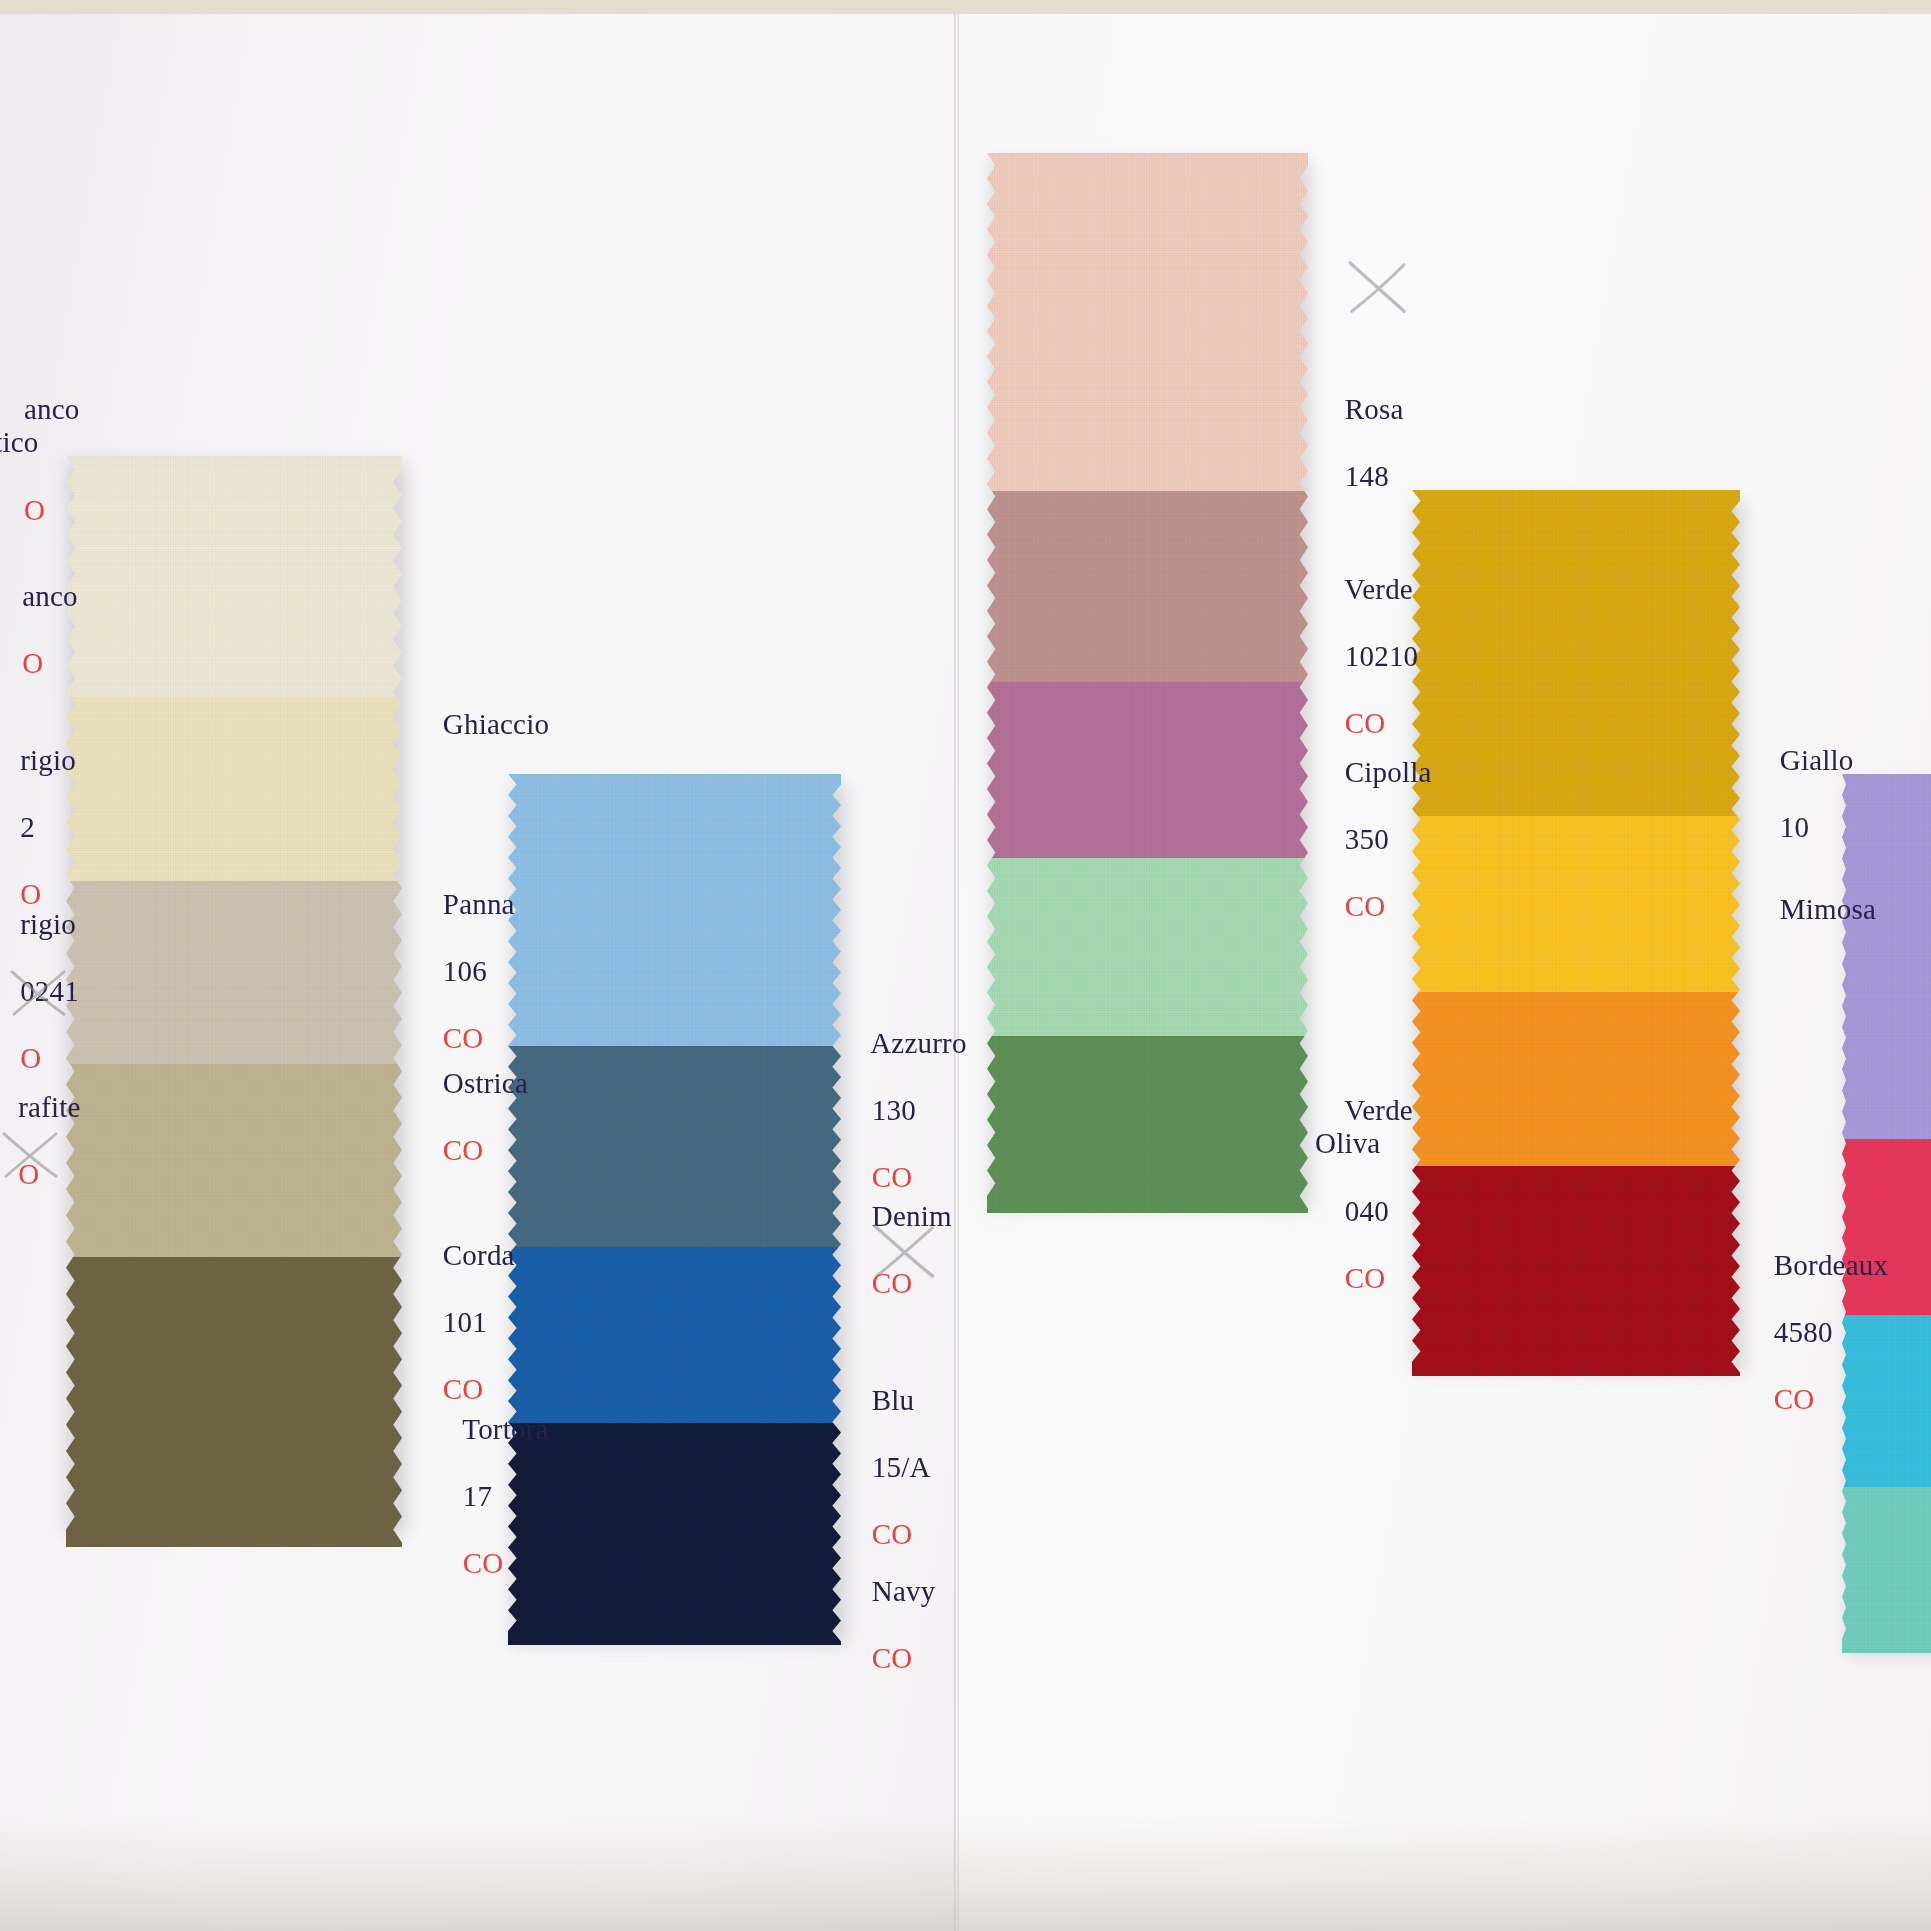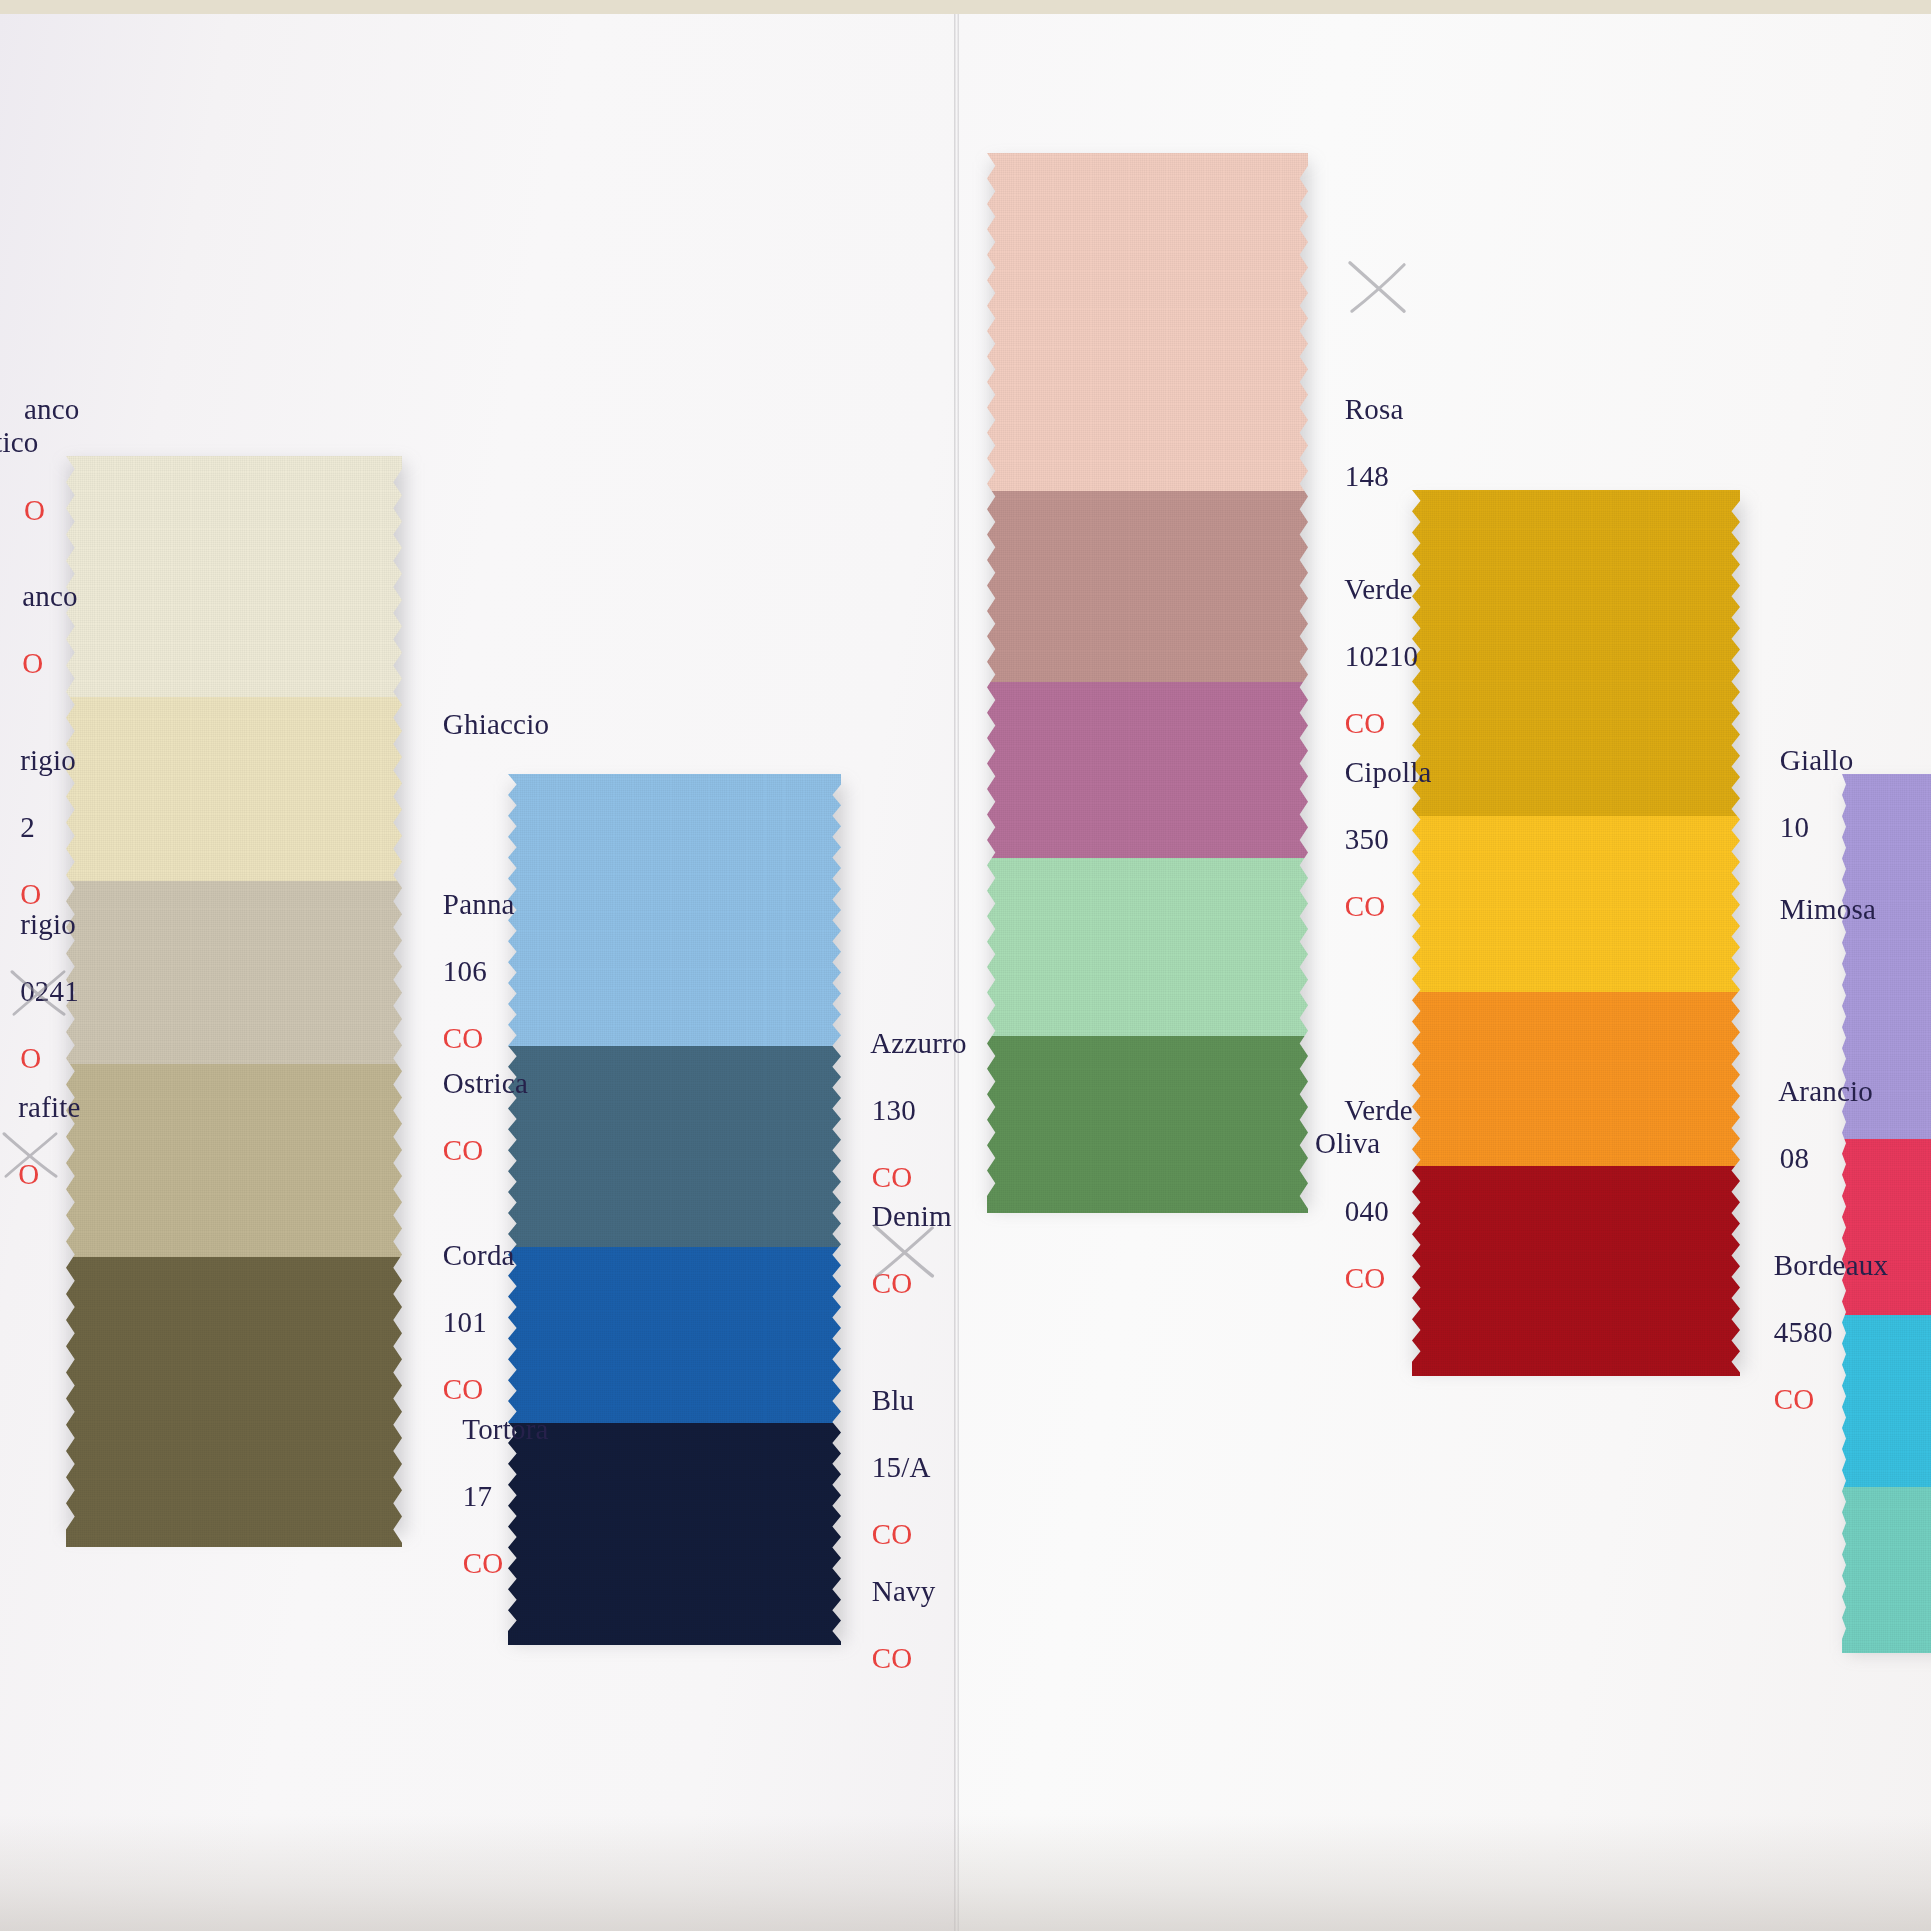"Arancio" div.label { html: <div> <span>Arancio</span><br> <span>08</span> </div> -> none }
